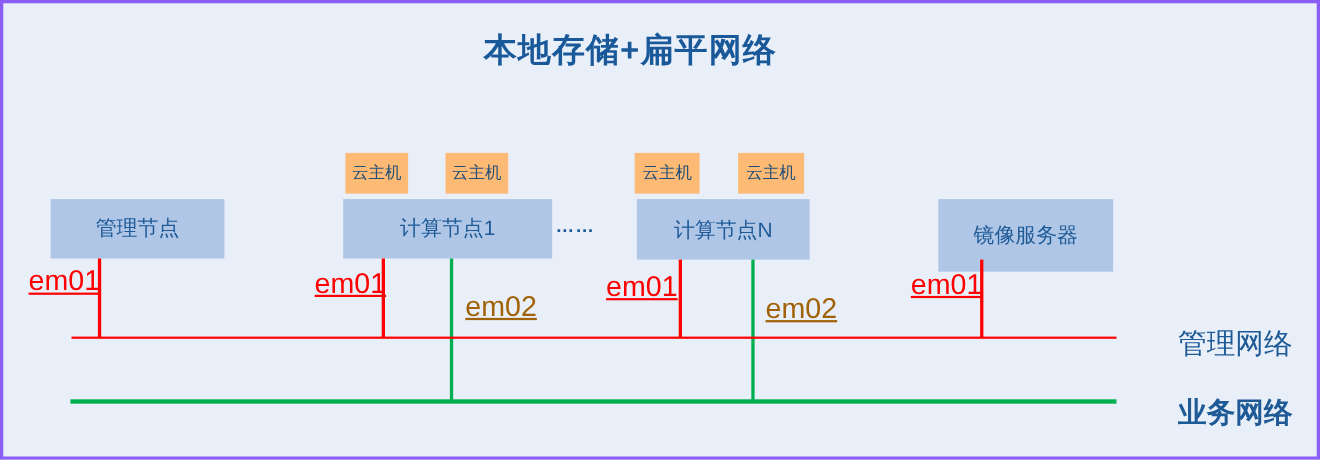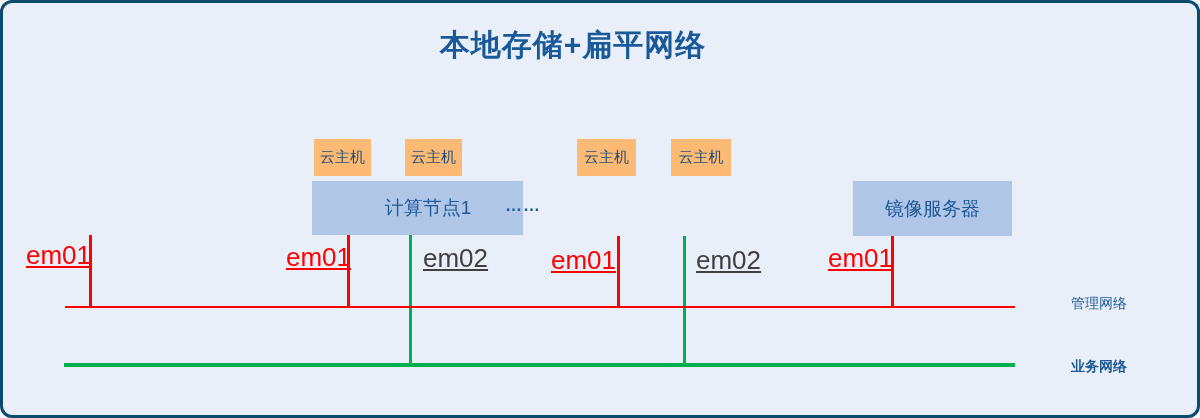"本地存储+扁平网络" .frame { border: 3px solid #0c4a6e -> 3px solid #8b5cf6; border-radius: 12px -> 0 }
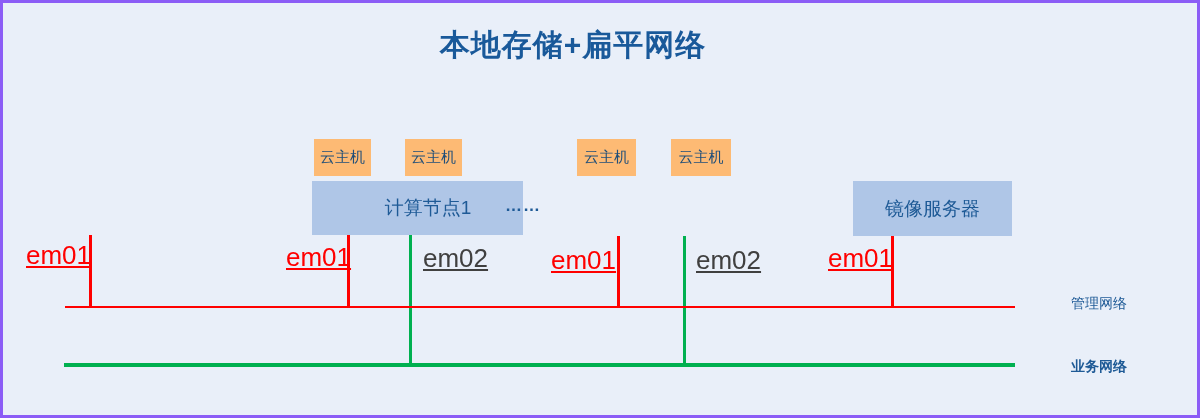"管理节点" div.node { html: none -> <div>管理节点</div> }
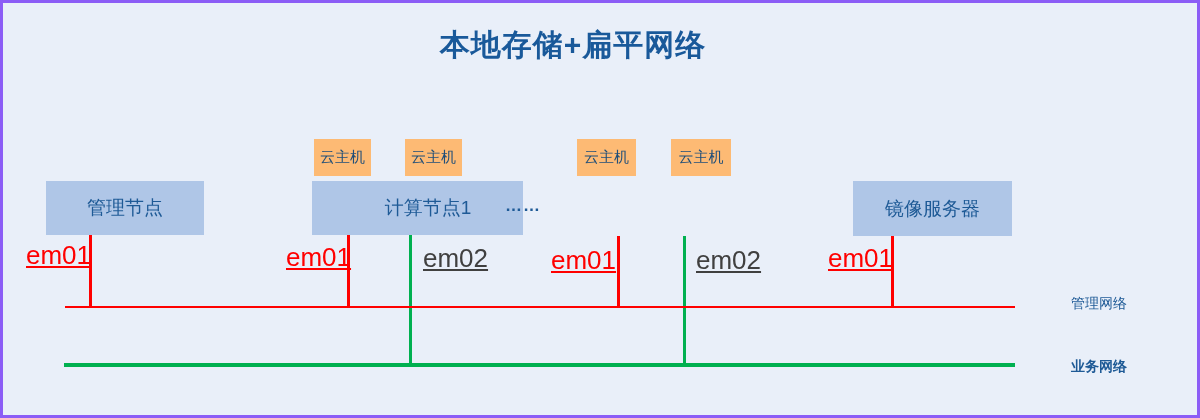"计算节点1" .node-c1 { padding-left: 21px -> none }
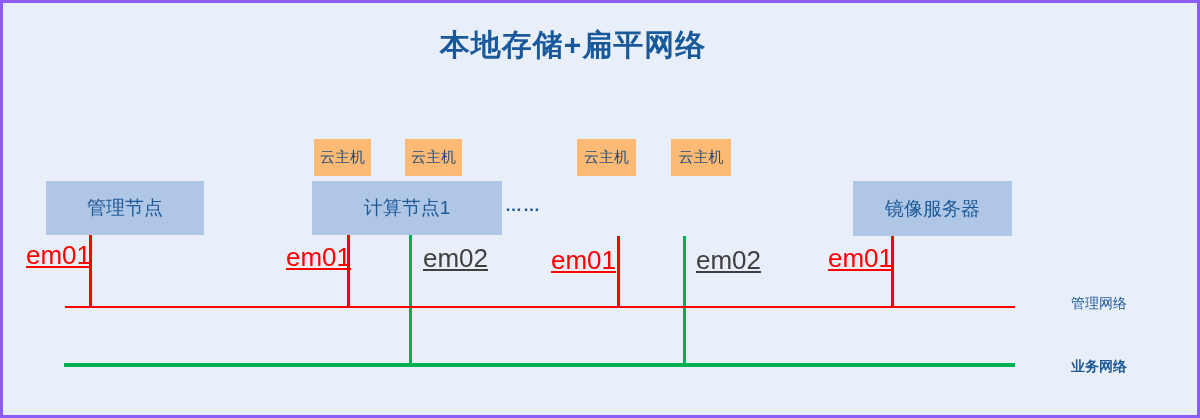"计算节点N" div.node { html: none -> <div>计算节点N</div> }
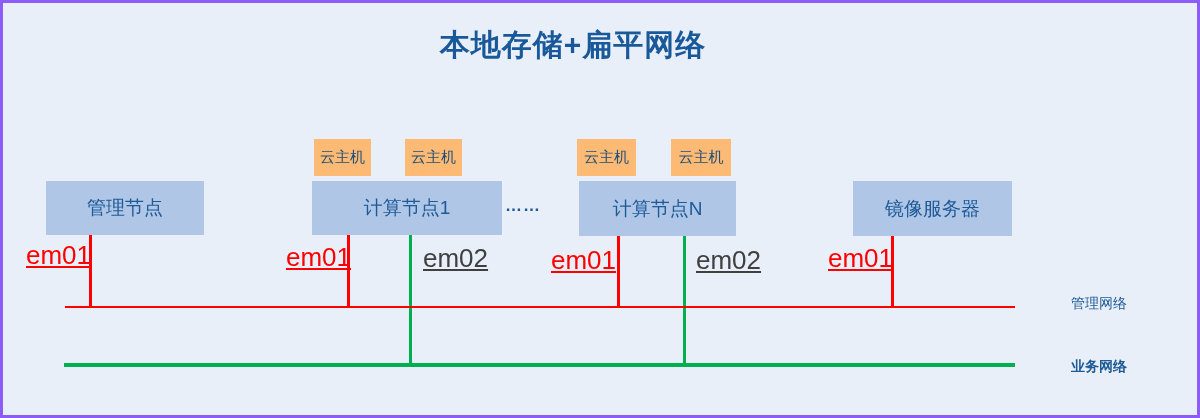"镜像服务器" .node-img { height: 55px -> 66px }
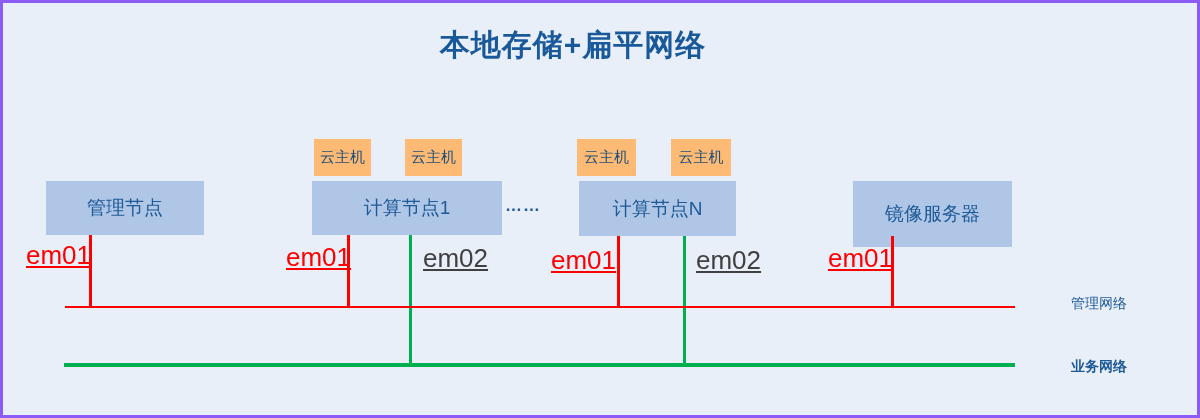"em02" .nic-gold { color: #404040 -> #a16207; margin-top: none -> 20px }
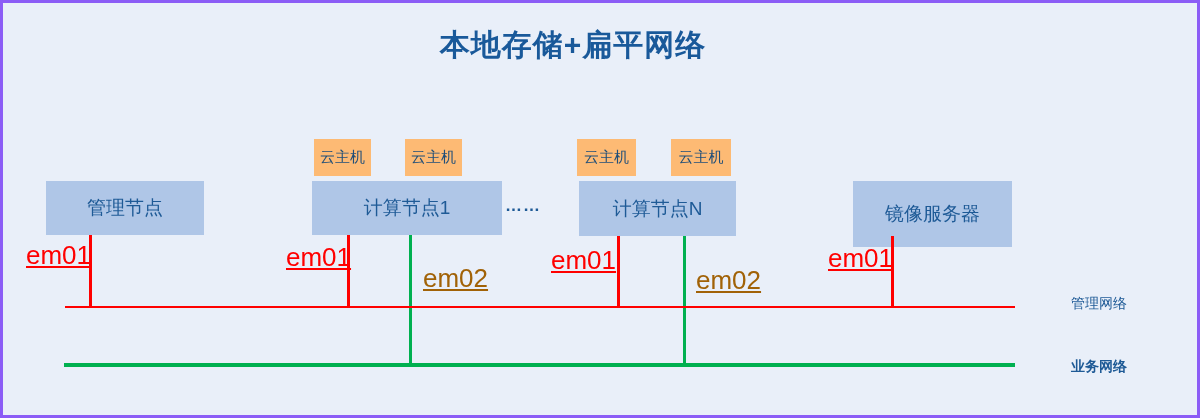"管理网络" .netlabel { font-size: 14px -> 26px }
